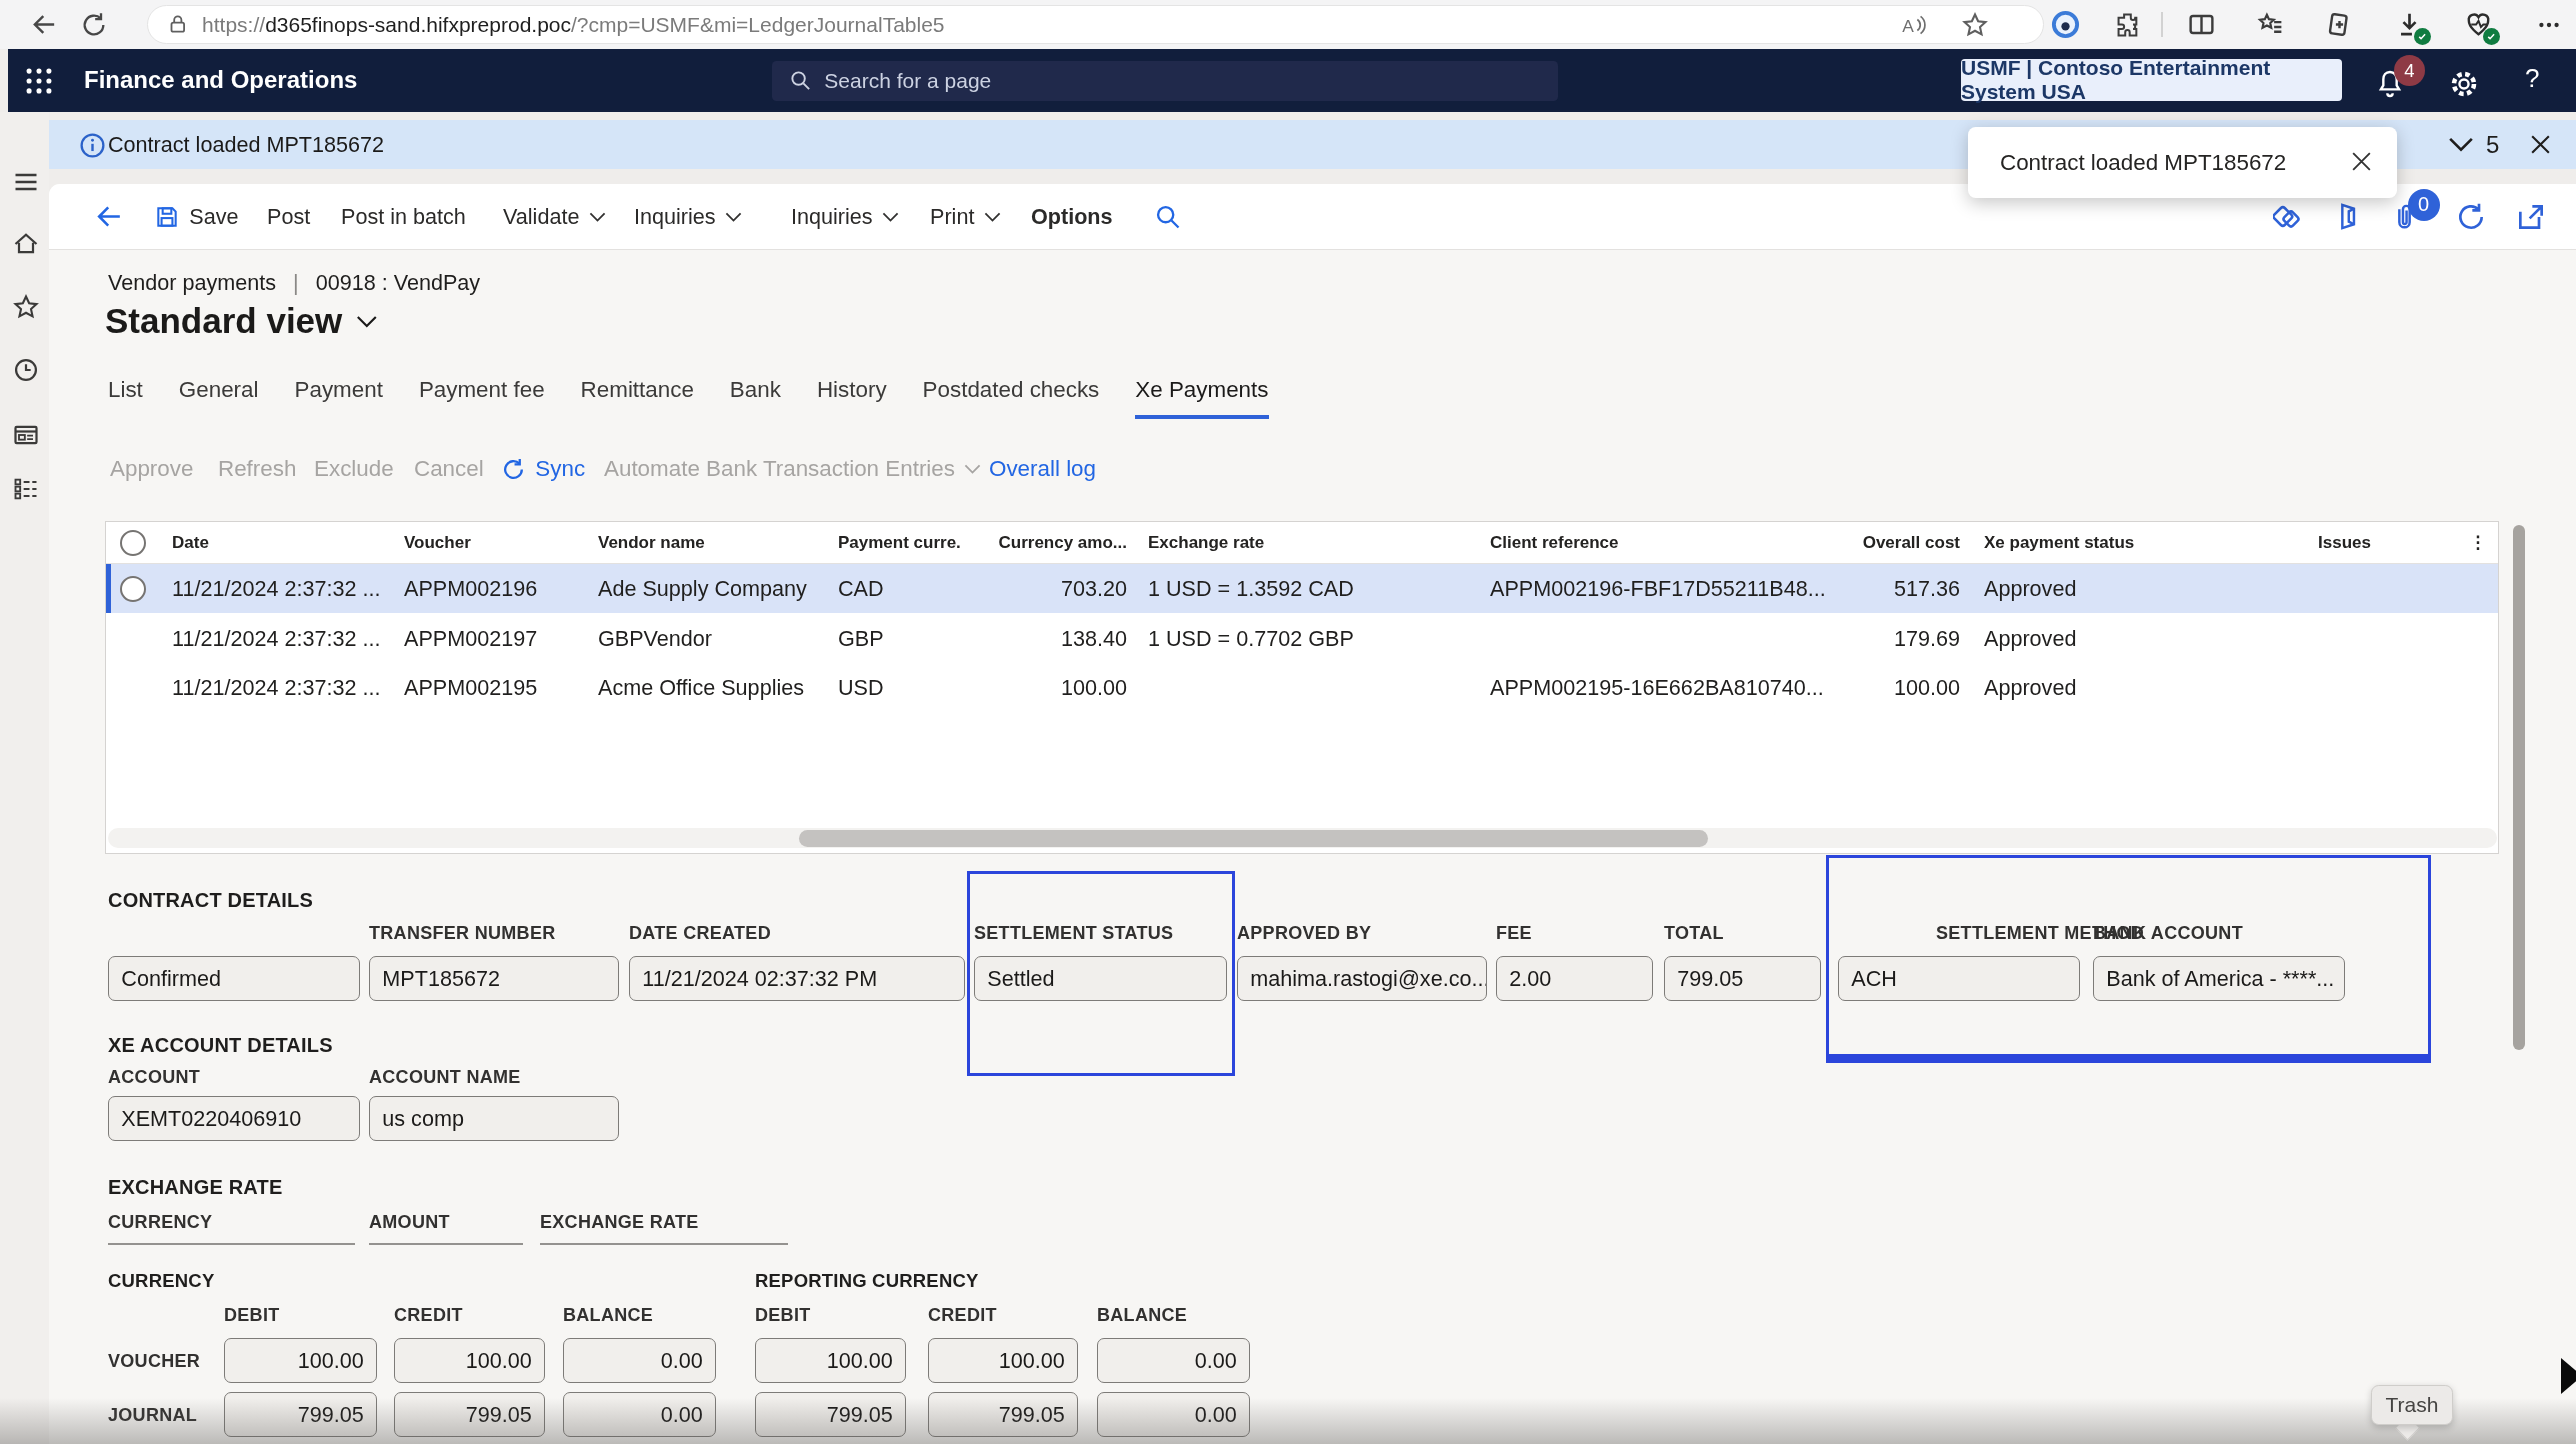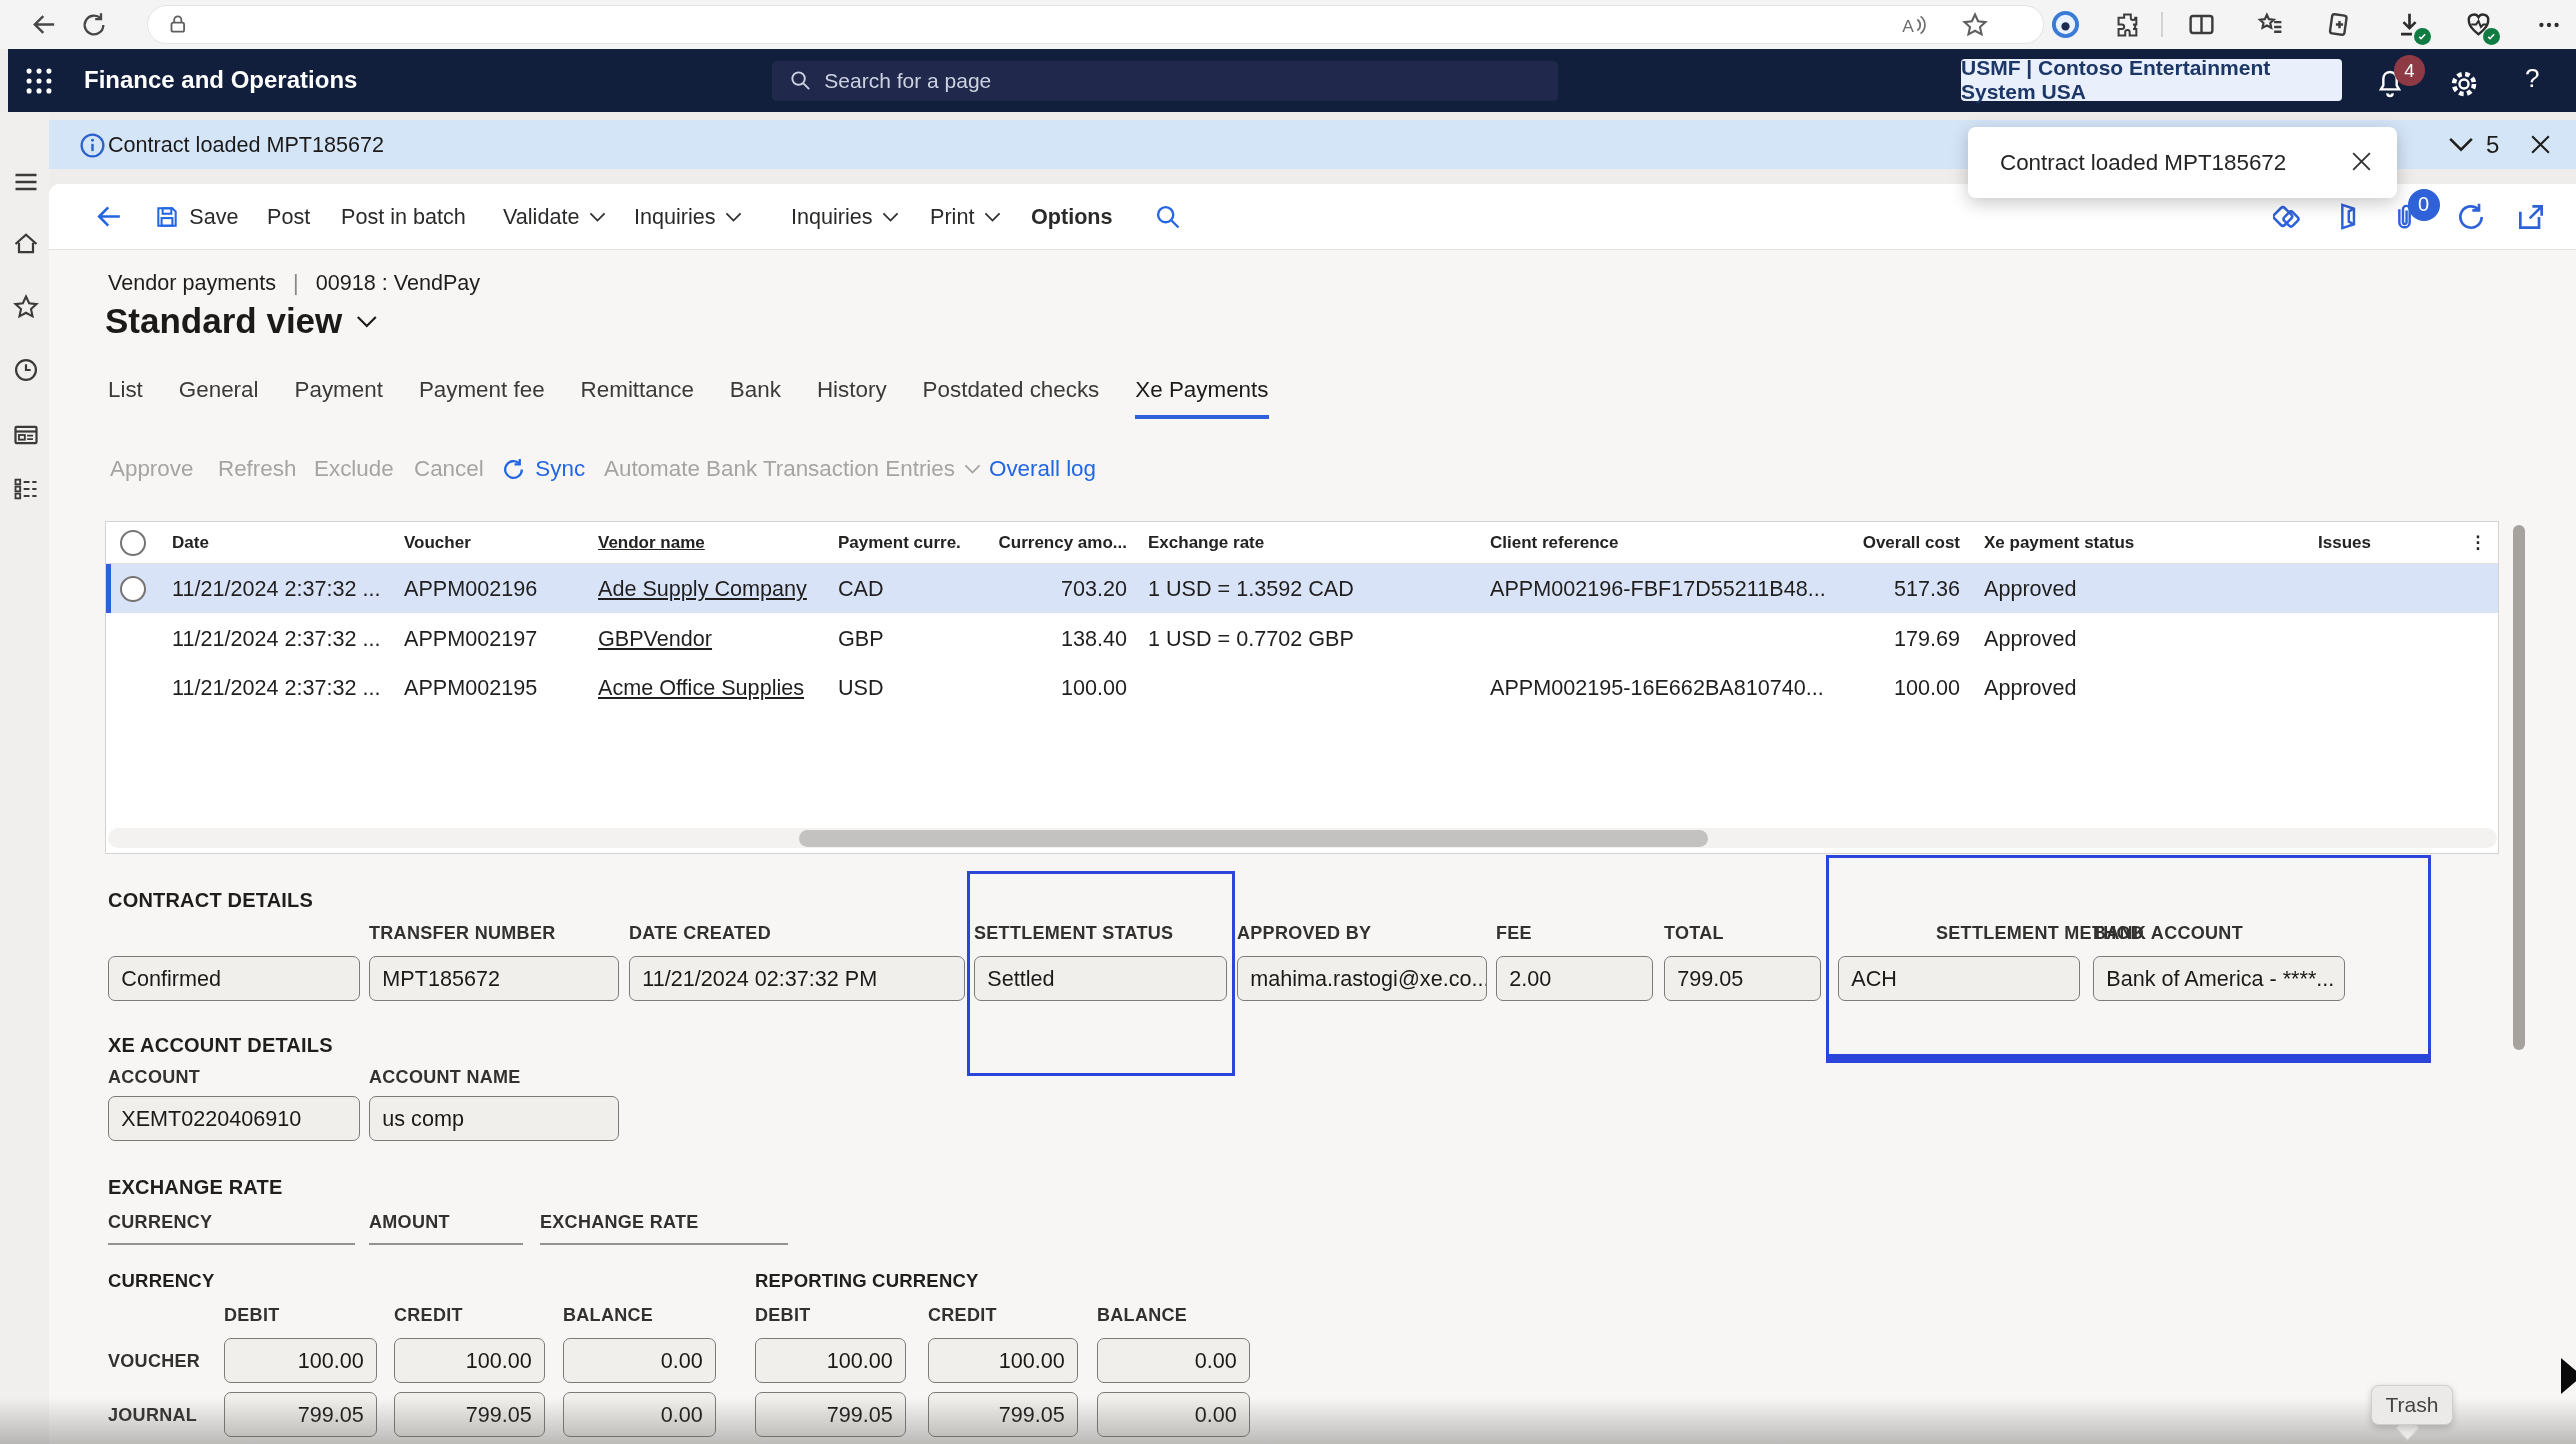"https://d365finops-sand.hifxpreprod.poc/" span.url { html: none -> <span><span>https://</span><span>d365finops-sand.hifxpreprod.poc</span><span>/?cmp=USMF&amp;mi=LedgerJournalTable5</span></span> }
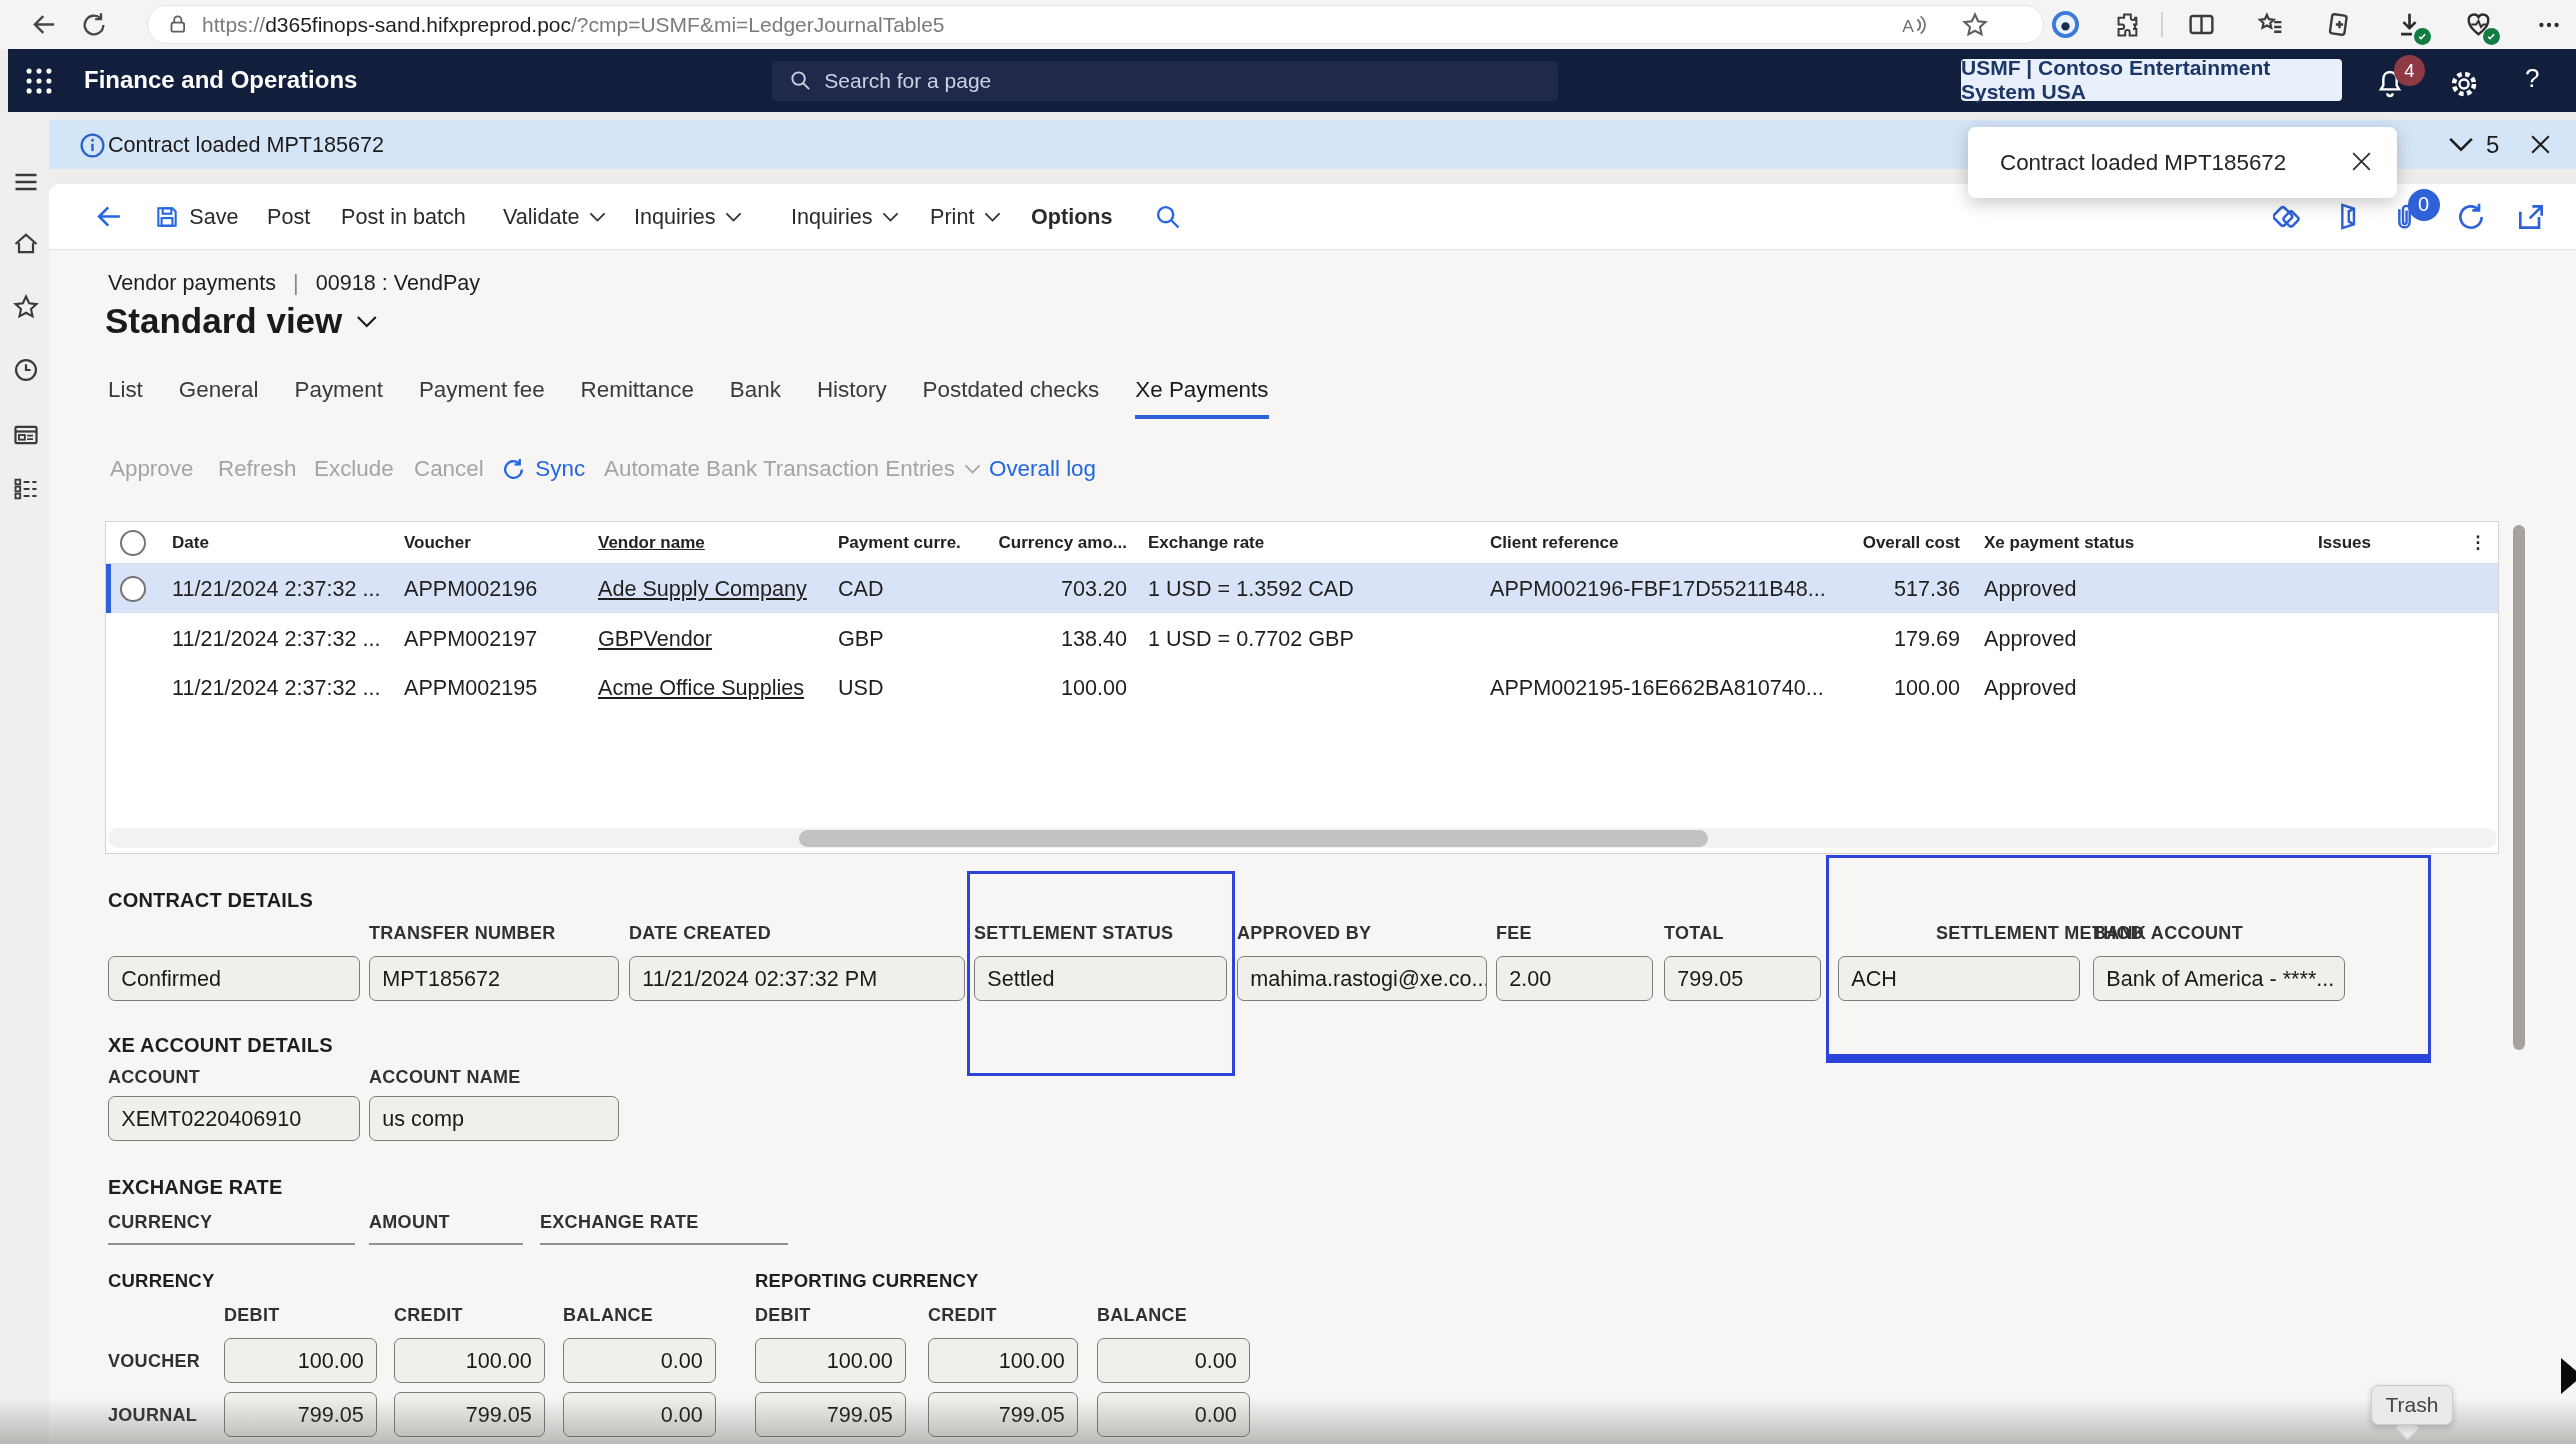"Vendor name" .c-ven { text-decoration: underline -> none }
